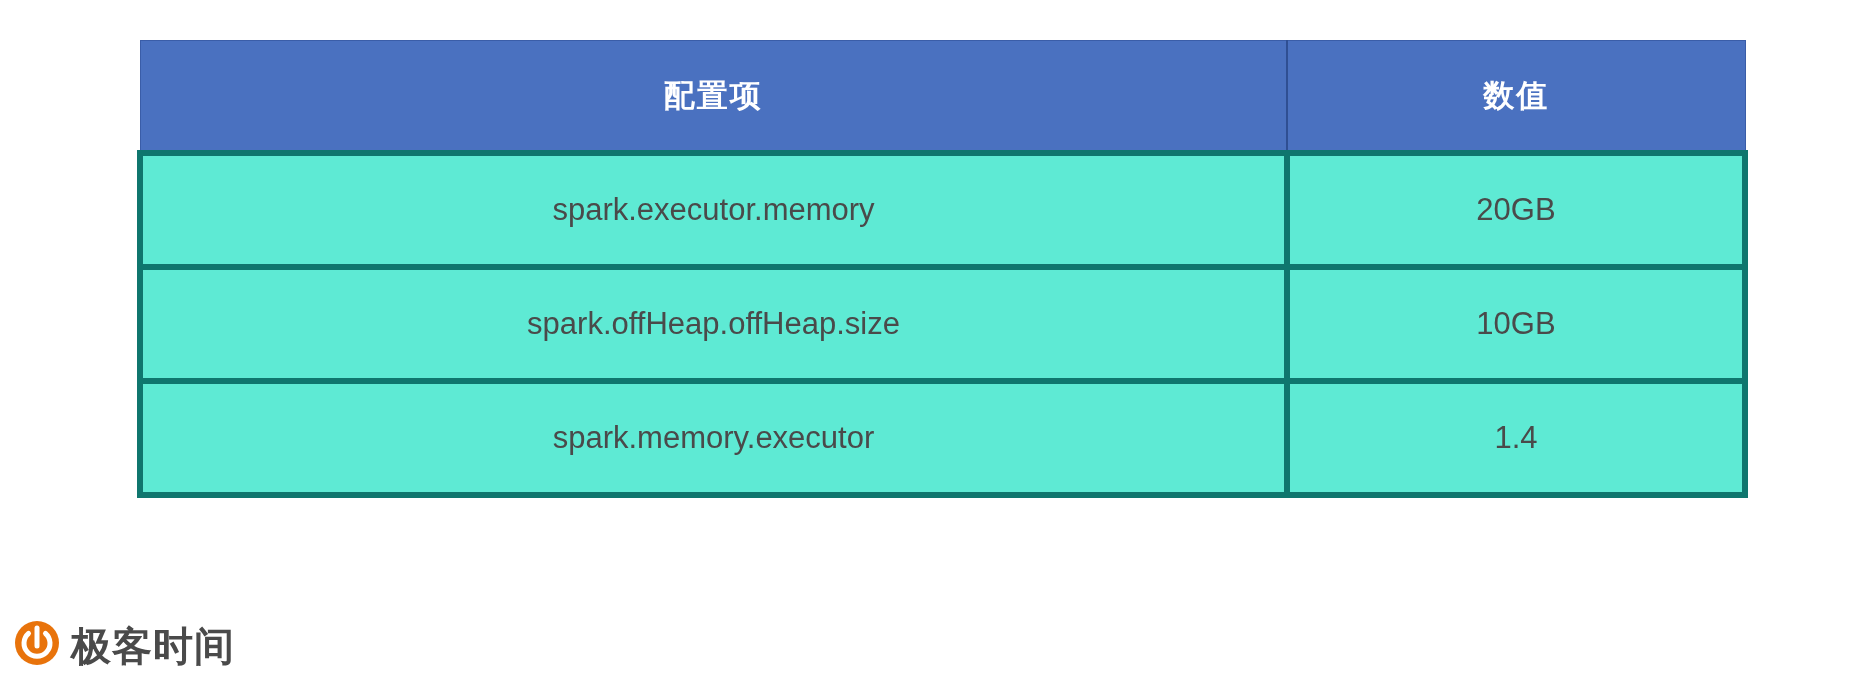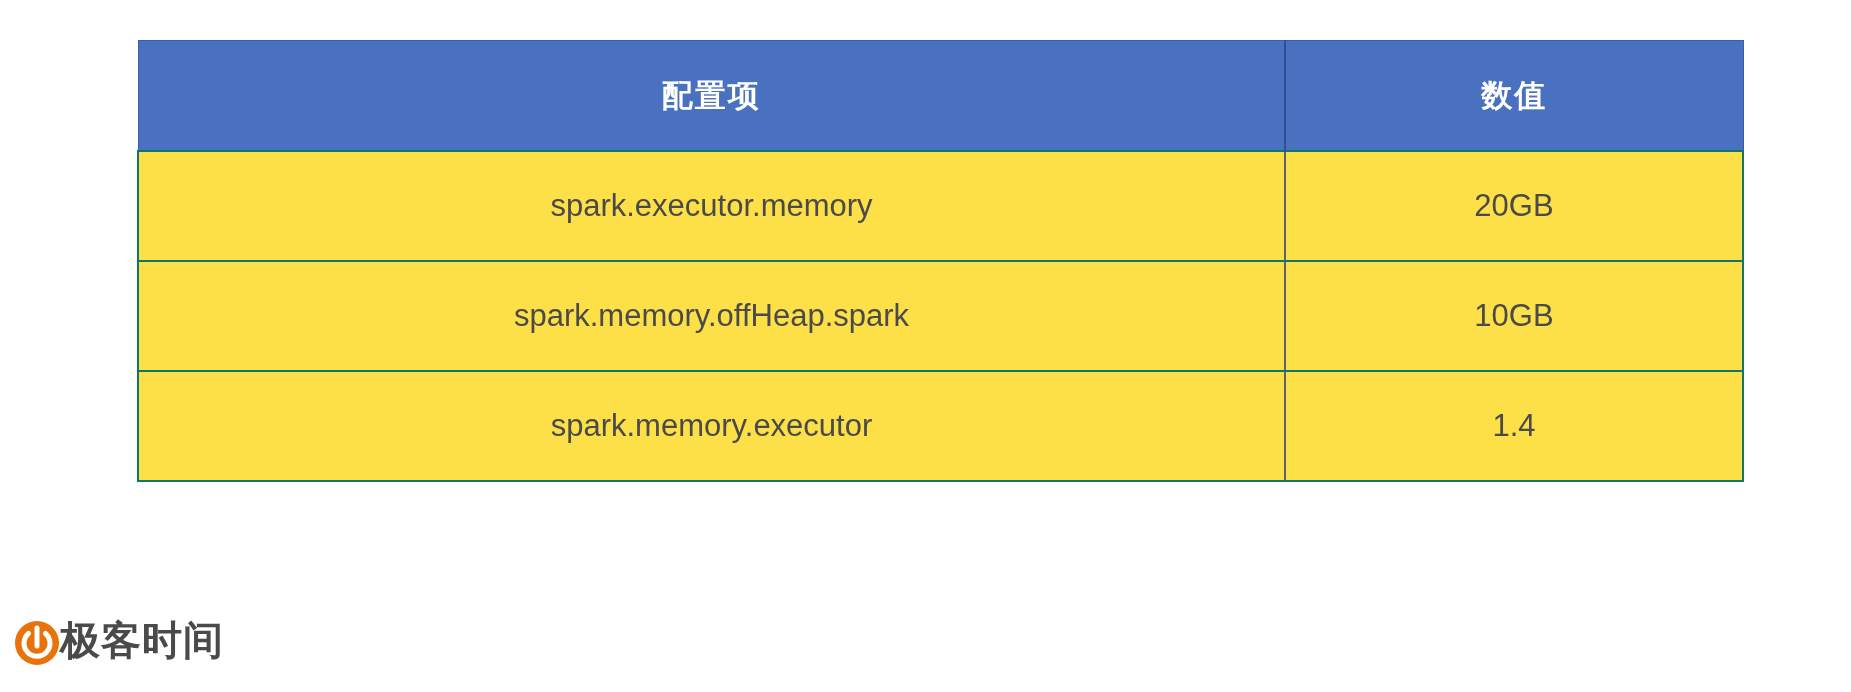"spark.executor.memory" .config-table tbody td { background: #fde047 -> #5eead4; border: 2px solid #0f766e -> 6px solid #0f766e }
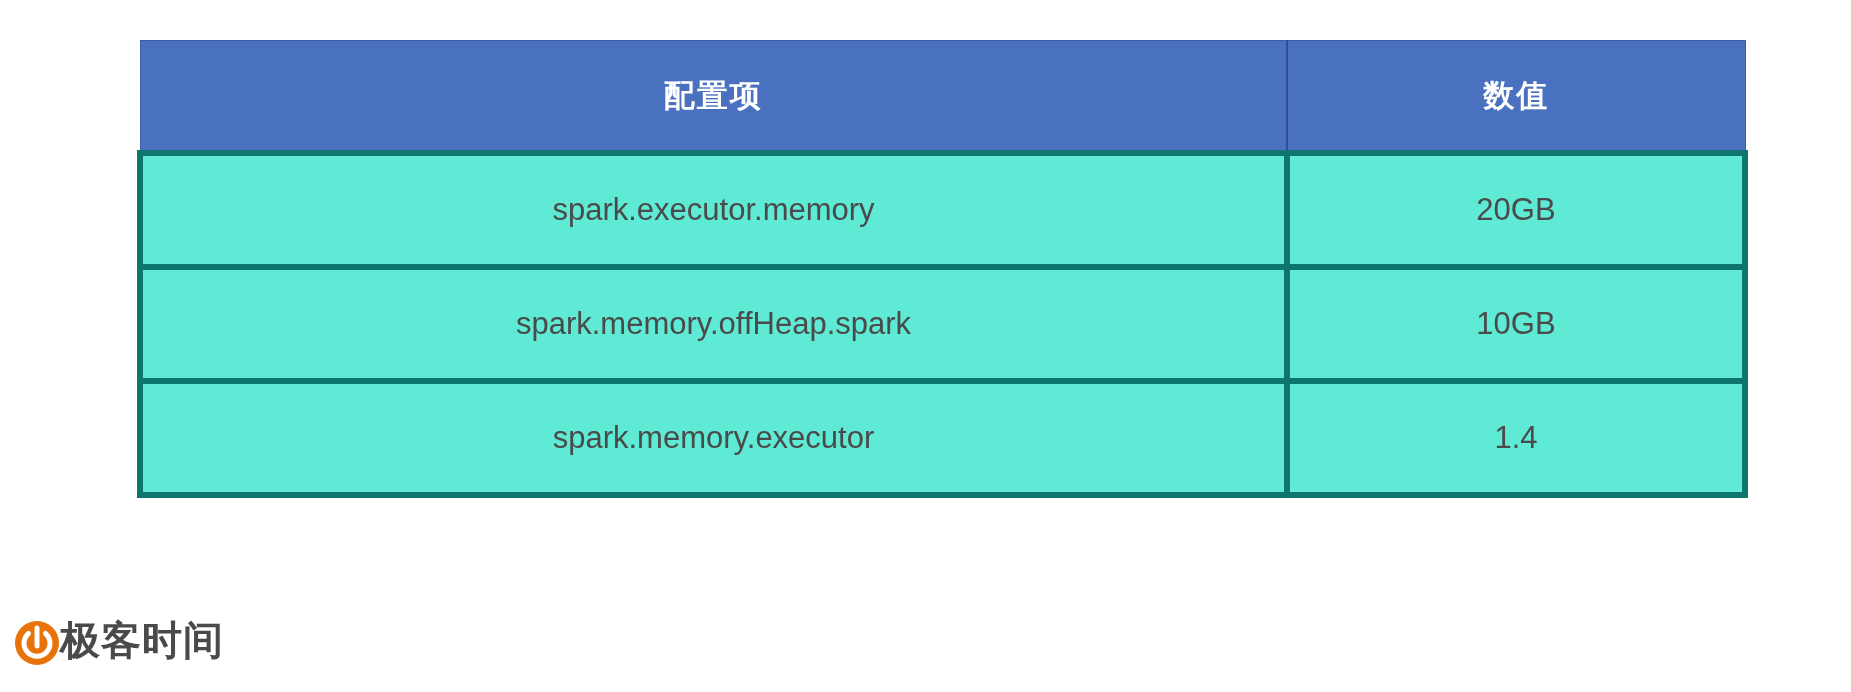"spark.memory.offHeap.spark" td.td-key { text: spark.memory.offHeap.spark -> spark.offHeap.offHeap.size }
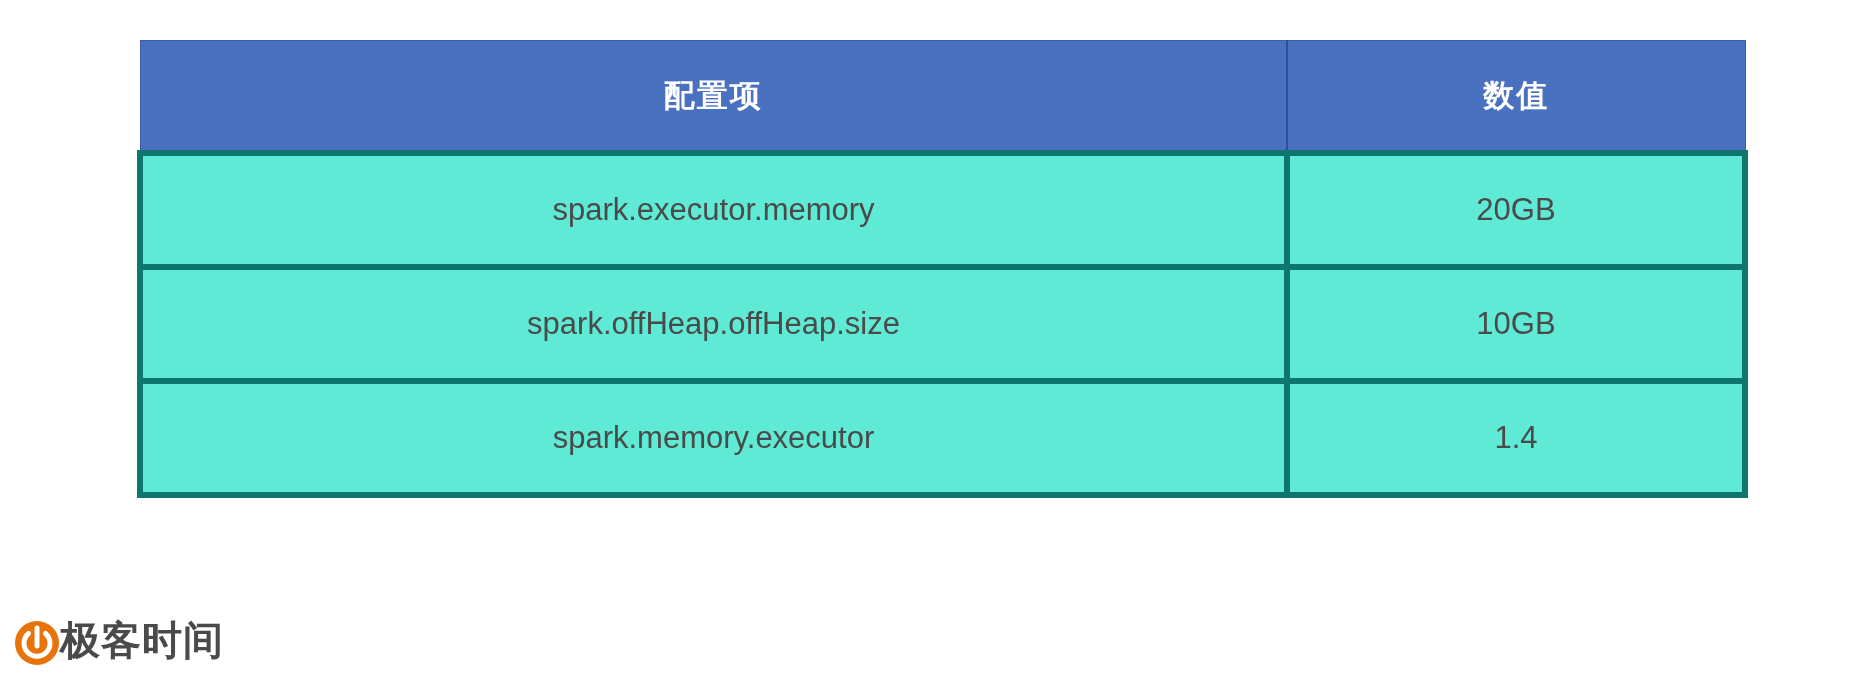"极客时间" .footer-logo { align-items: flex-start -> flex-end; gap: none -> 11px }
